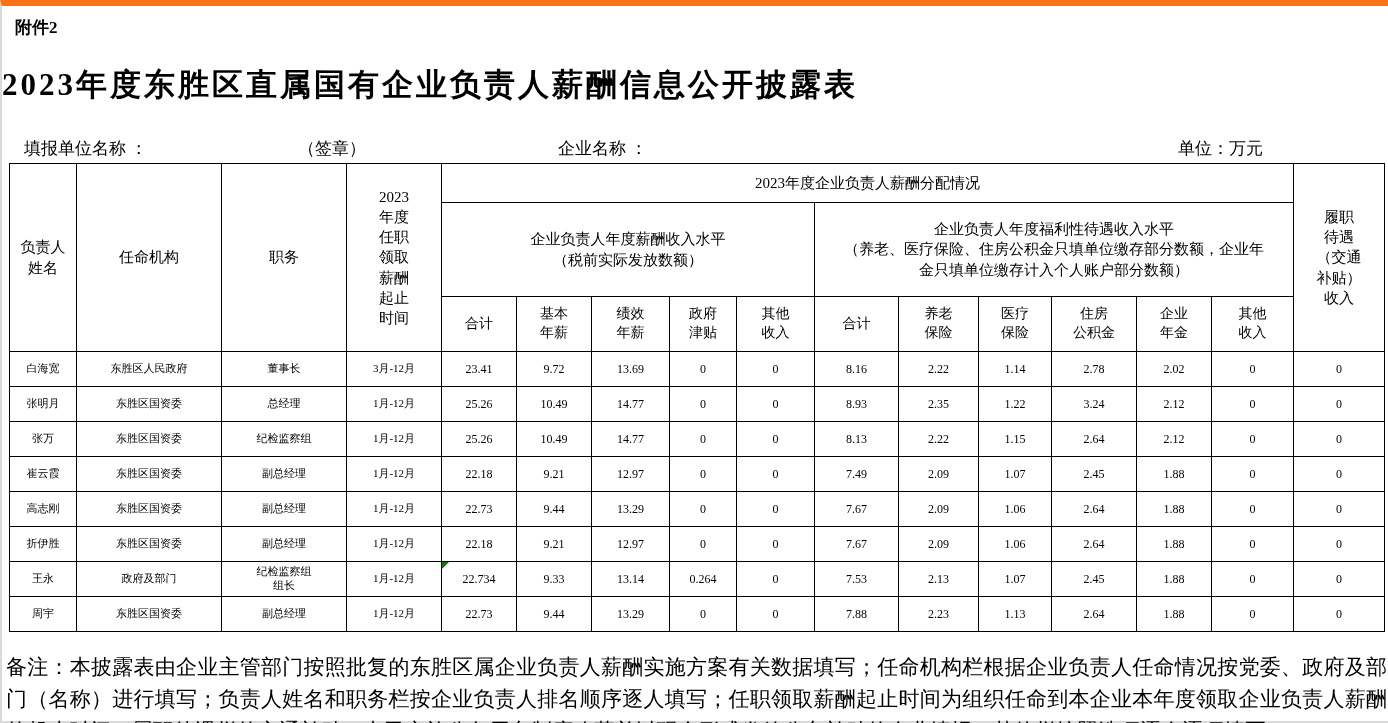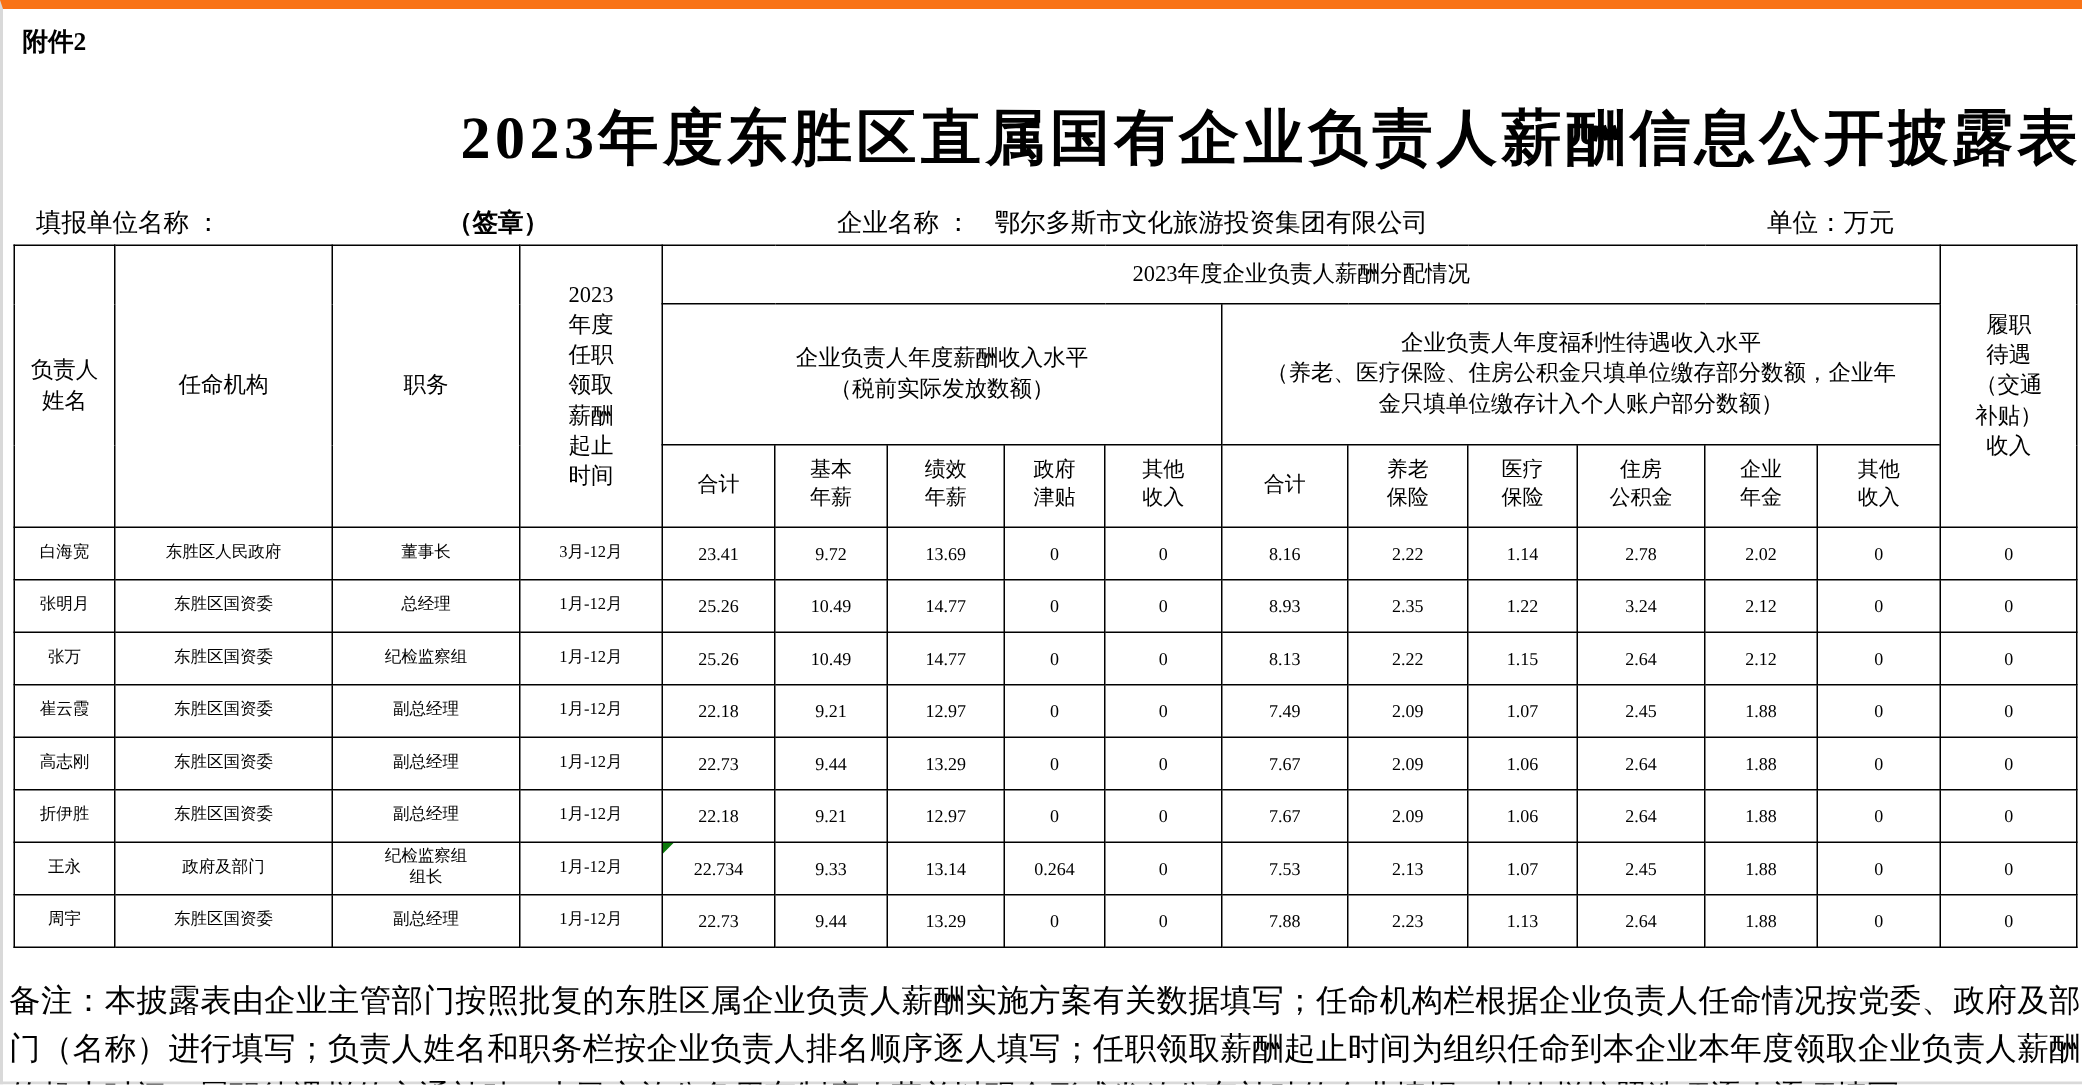"2023年度东胜区直属国有企业负责人薪酬信息公开披露表" .title { font-size: 40px -> 31px; text-align: right -> left }
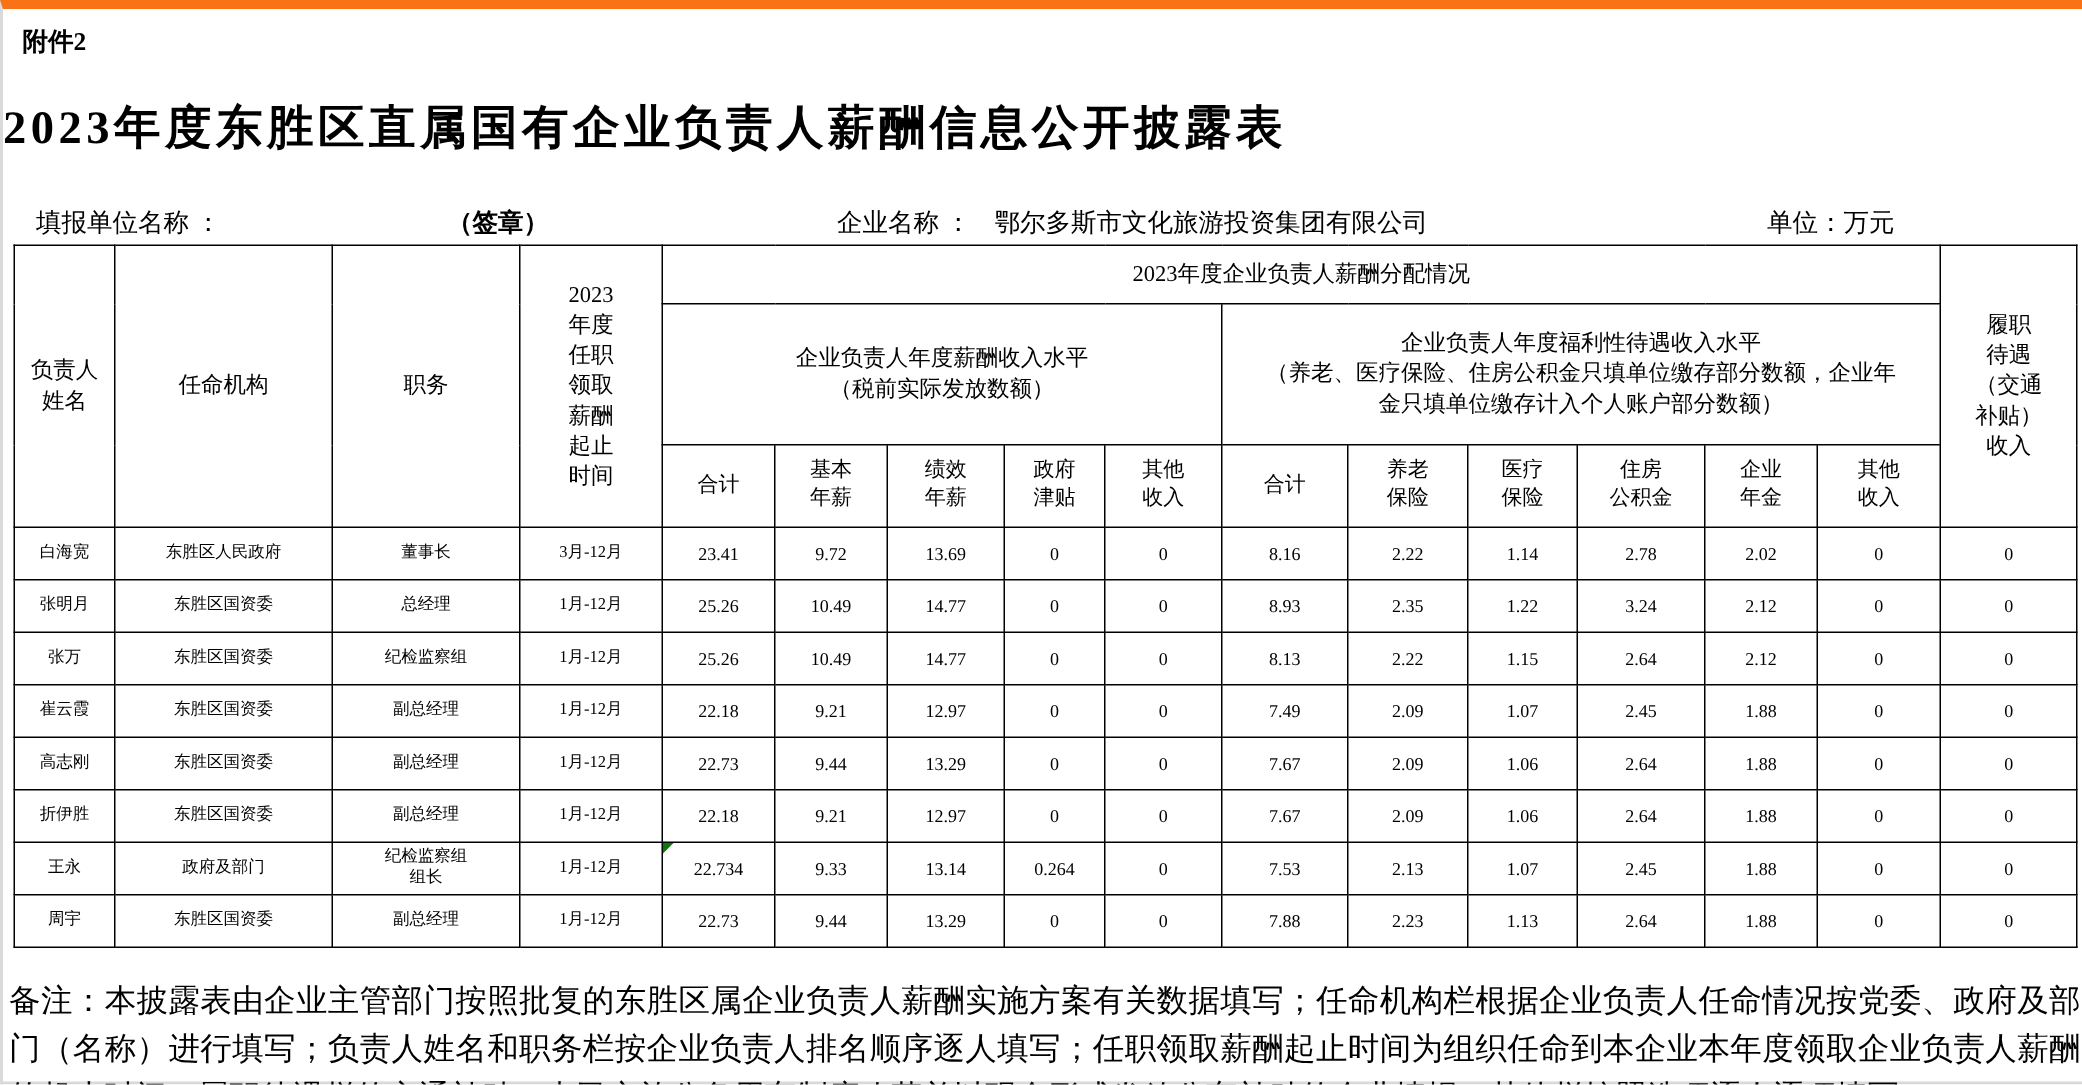"（签章）" .lbl-seal { font-weight: bold -> none }
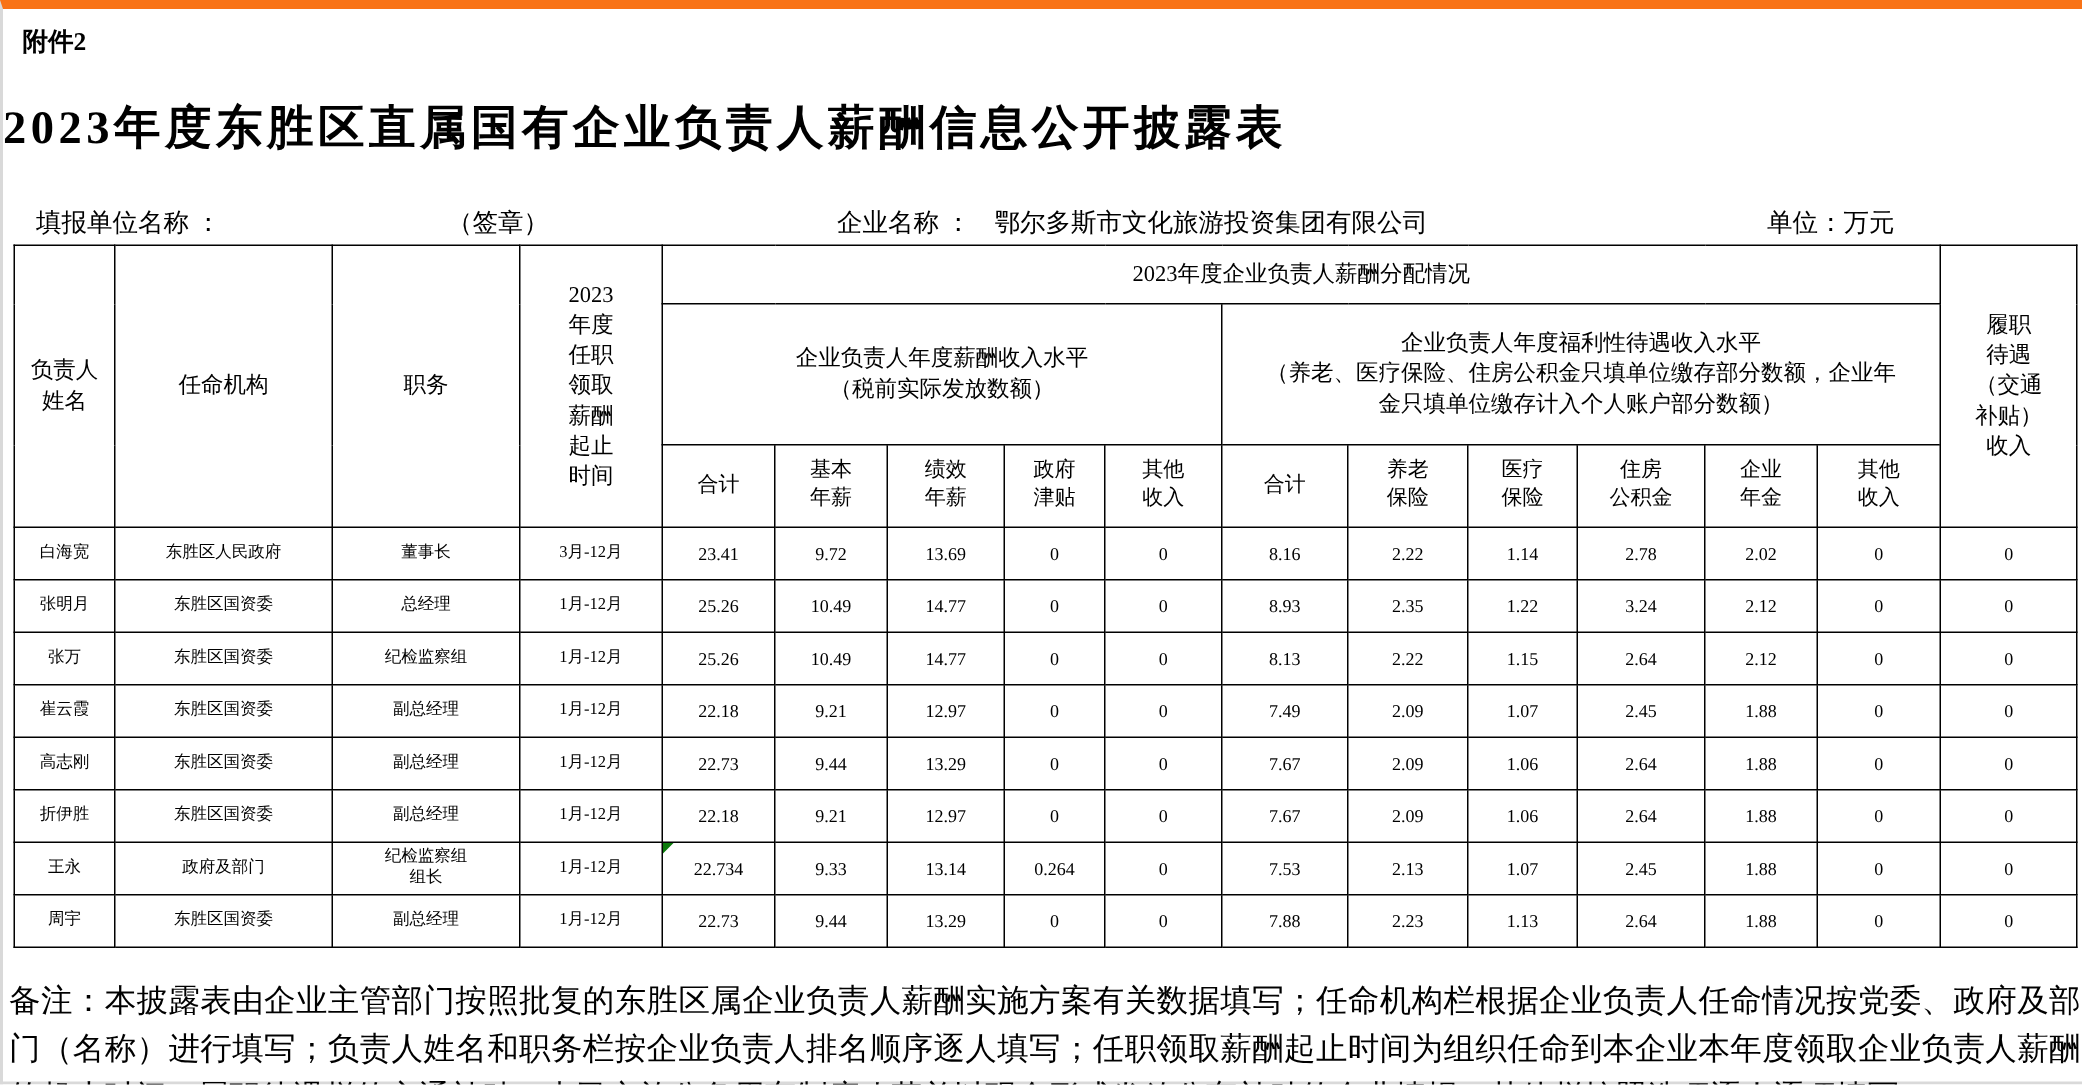"鄂尔多斯市文化旅游投资集团有限公司" span.val-company { html: <span>鄂尔多斯市文化旅游投资集团有限公司</span> -> none }
